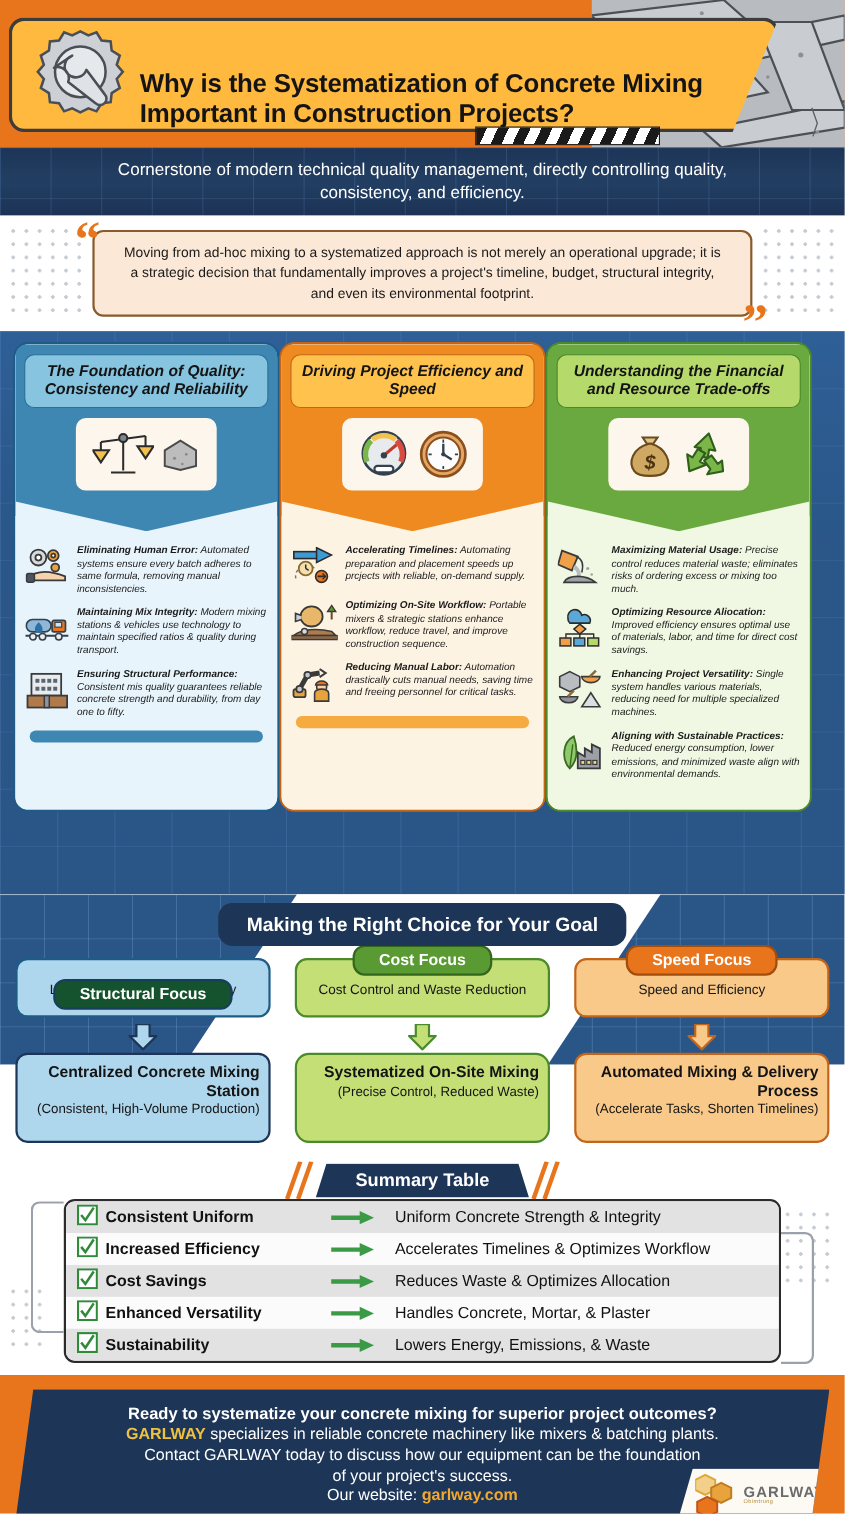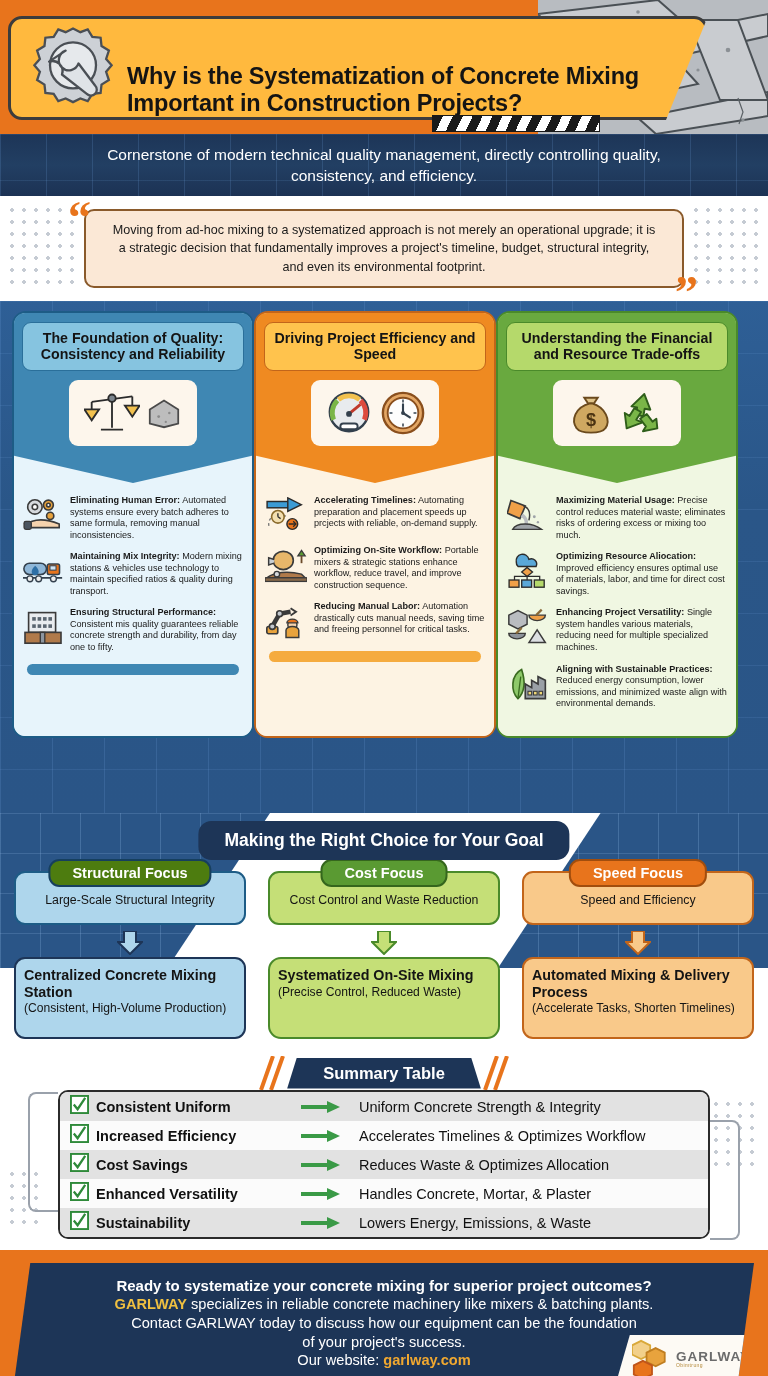"The Foundation of Quality: Consistency" .cols-wrap { font-style: none -> italic }
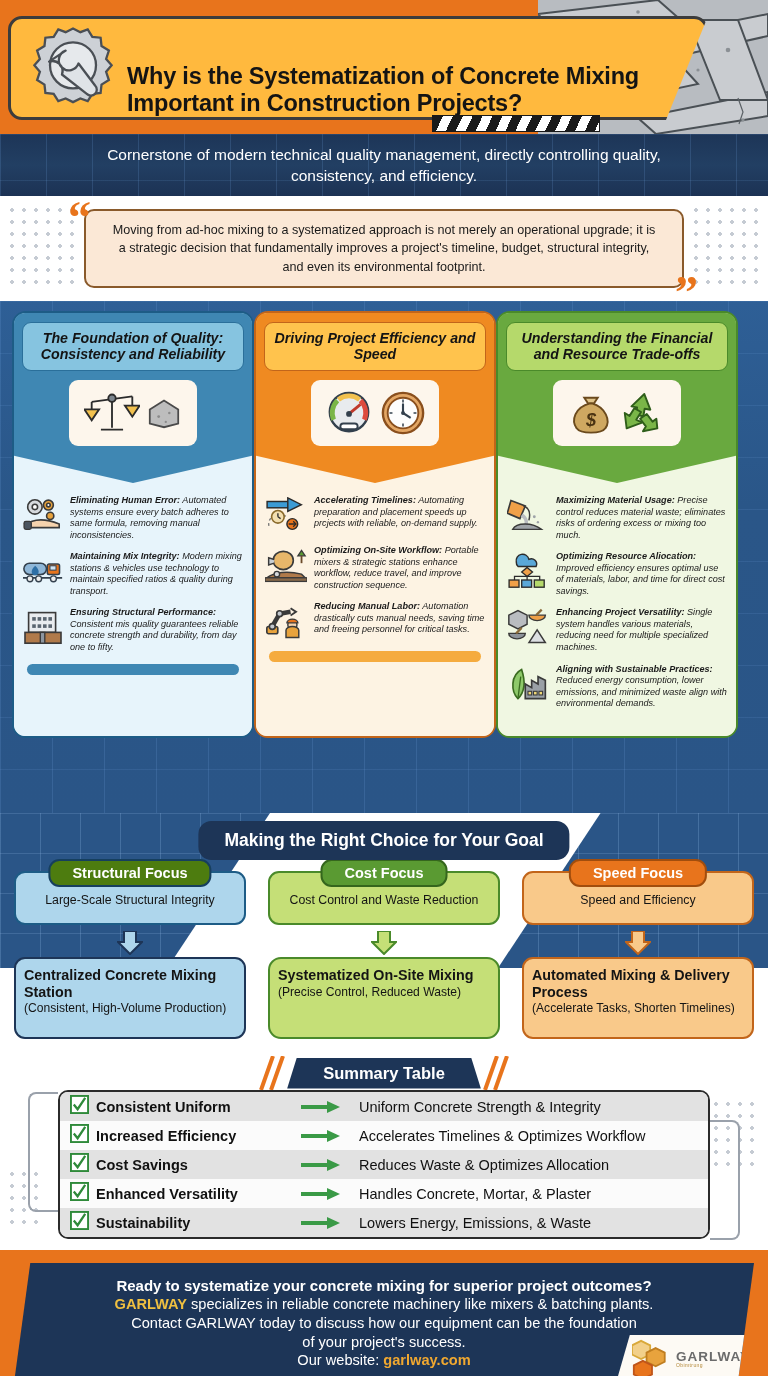"Structural Focus" .f1 .focus-pill { background: #4d7c0f -> #14532d; margin-top: none -> 31px }
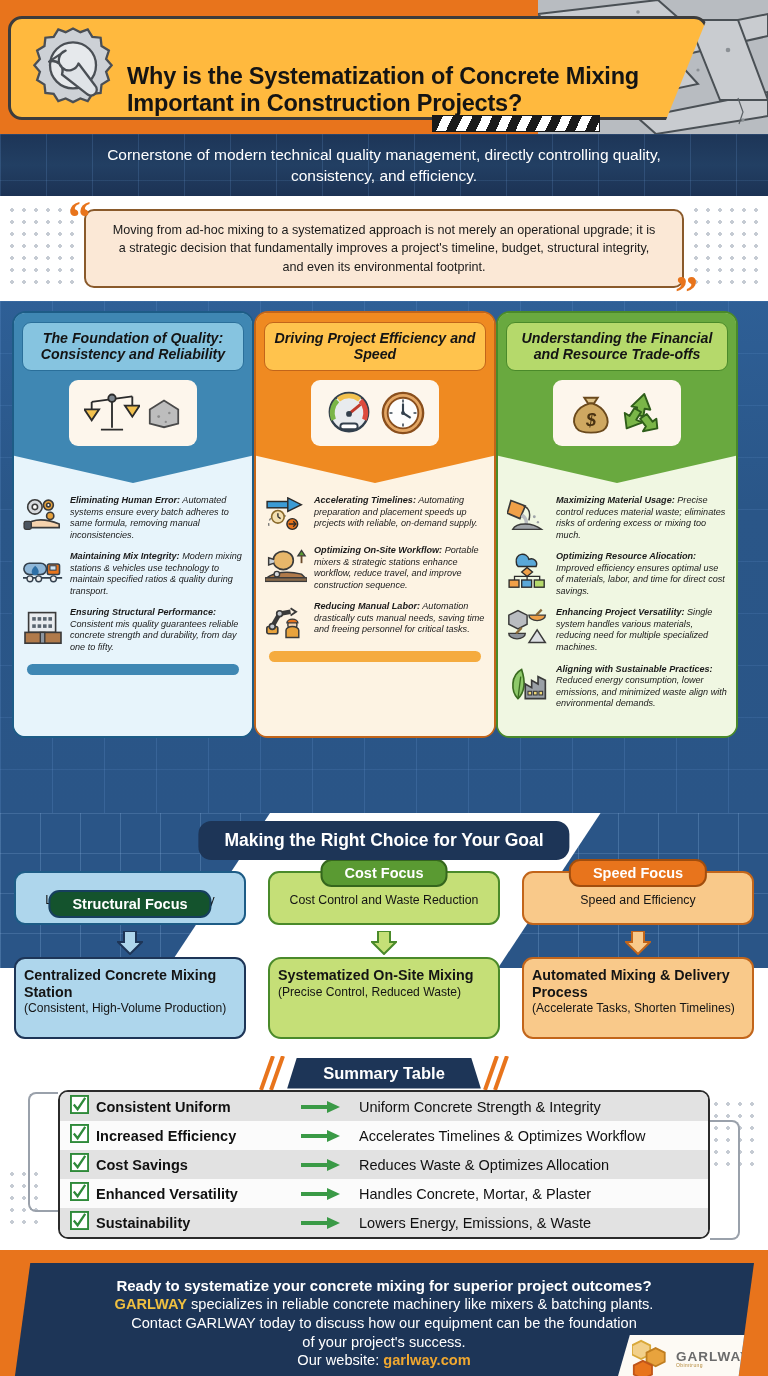"Centralized Concrete Mixing Station" .result-card { text-align: left -> right }
